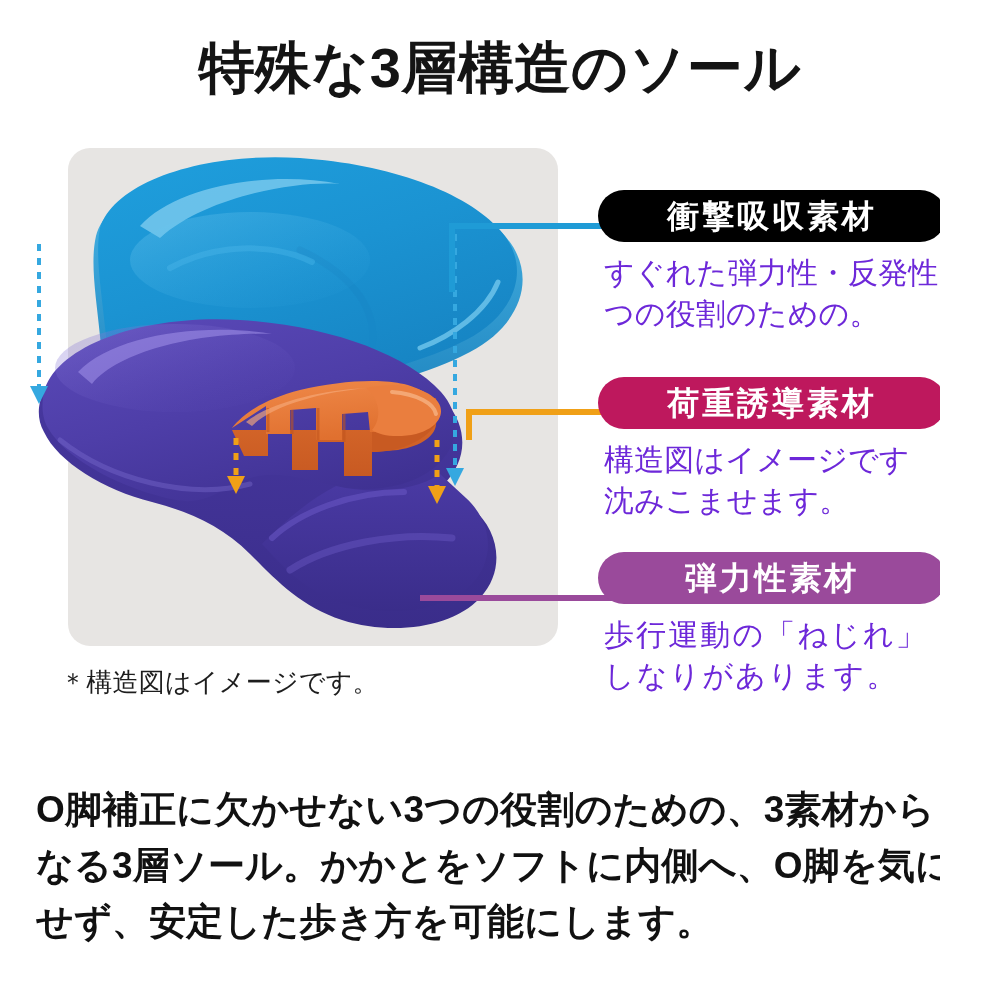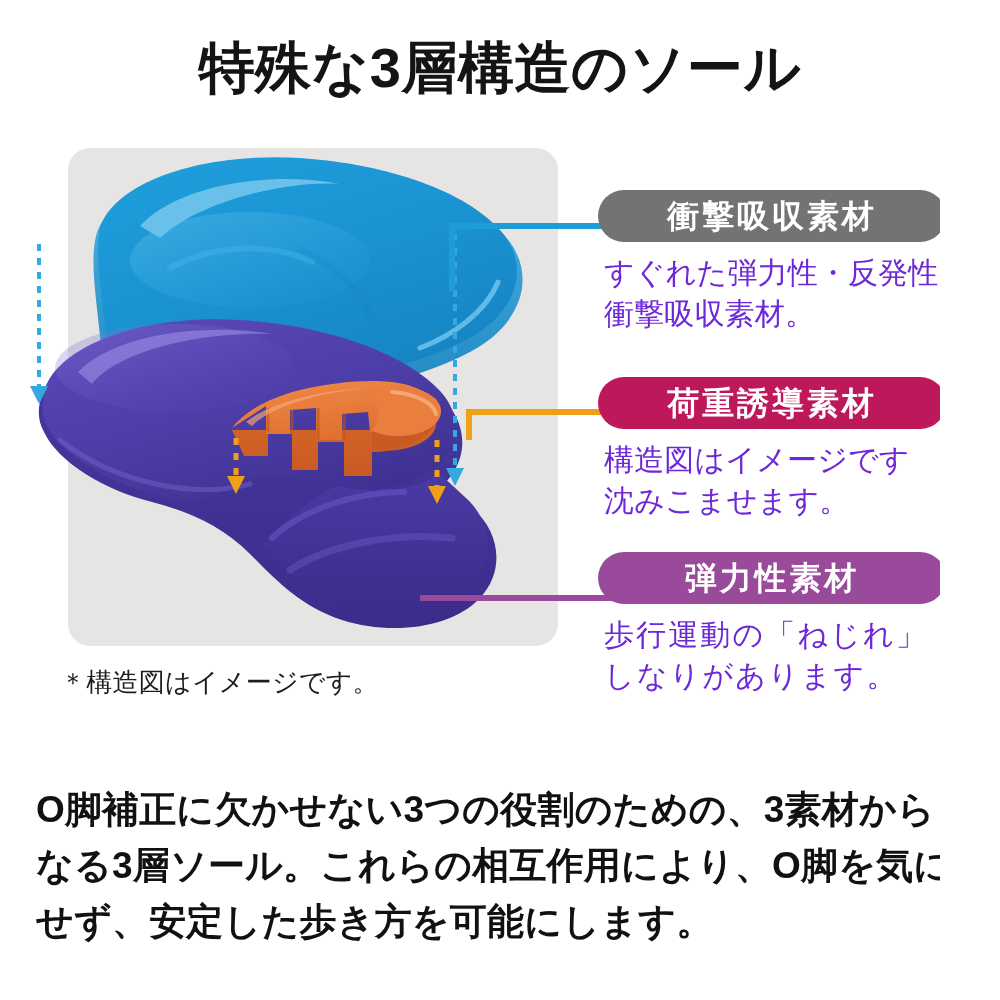"衝撃吸収素材" .pill-blue { background: #737373 -> #000000 }
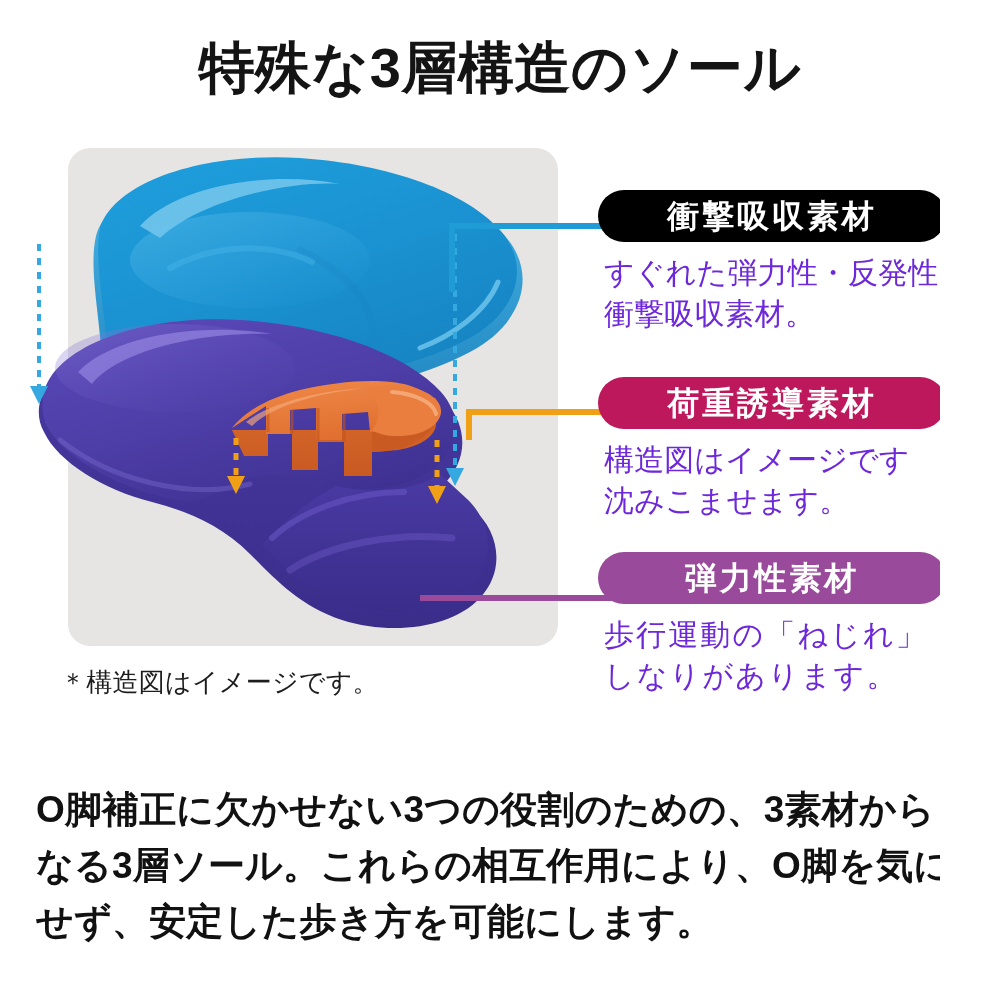"衝撃吸収素材。" div { text: 衝撃吸収素材 -> つの役割のための }
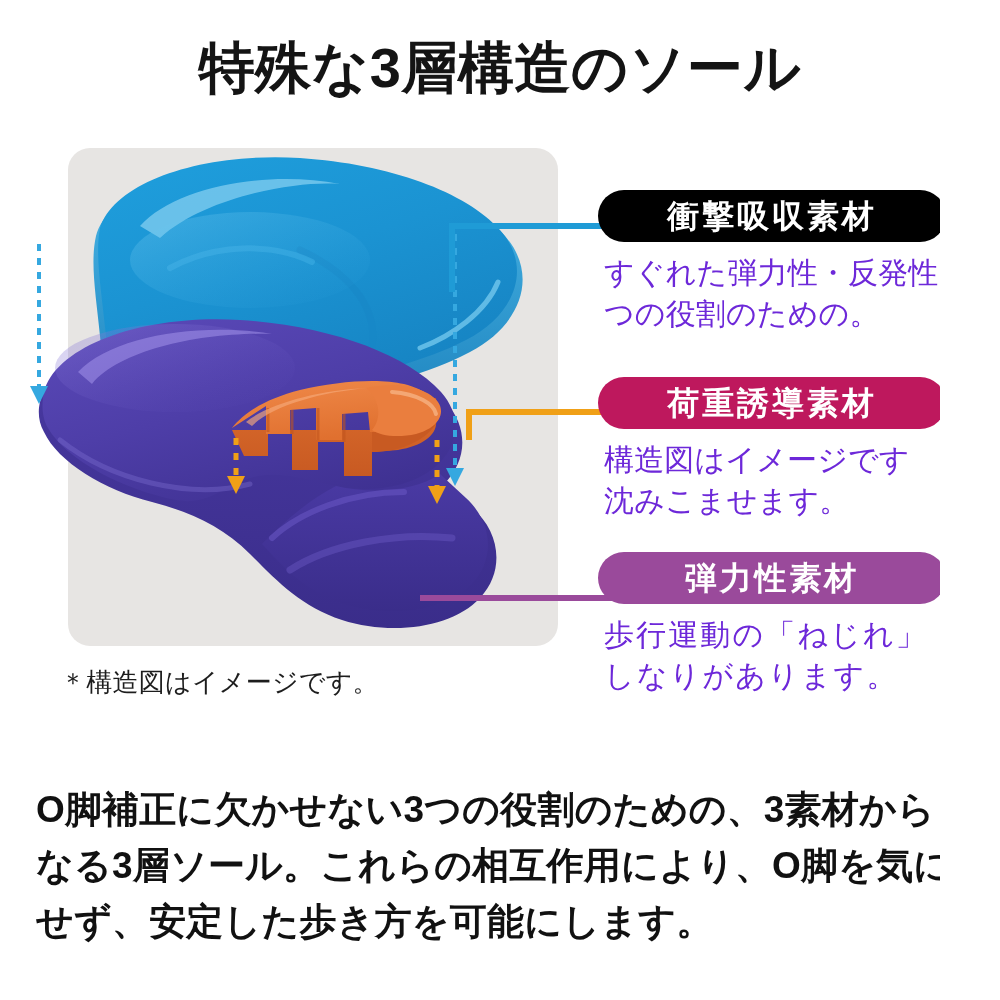"O脚補正に欠かせない3つの役割のための、3素材からなる3層ソール。これらの相互作" div.summary { text: これらの相互作用により -> かかとをソフトに内側へ }
